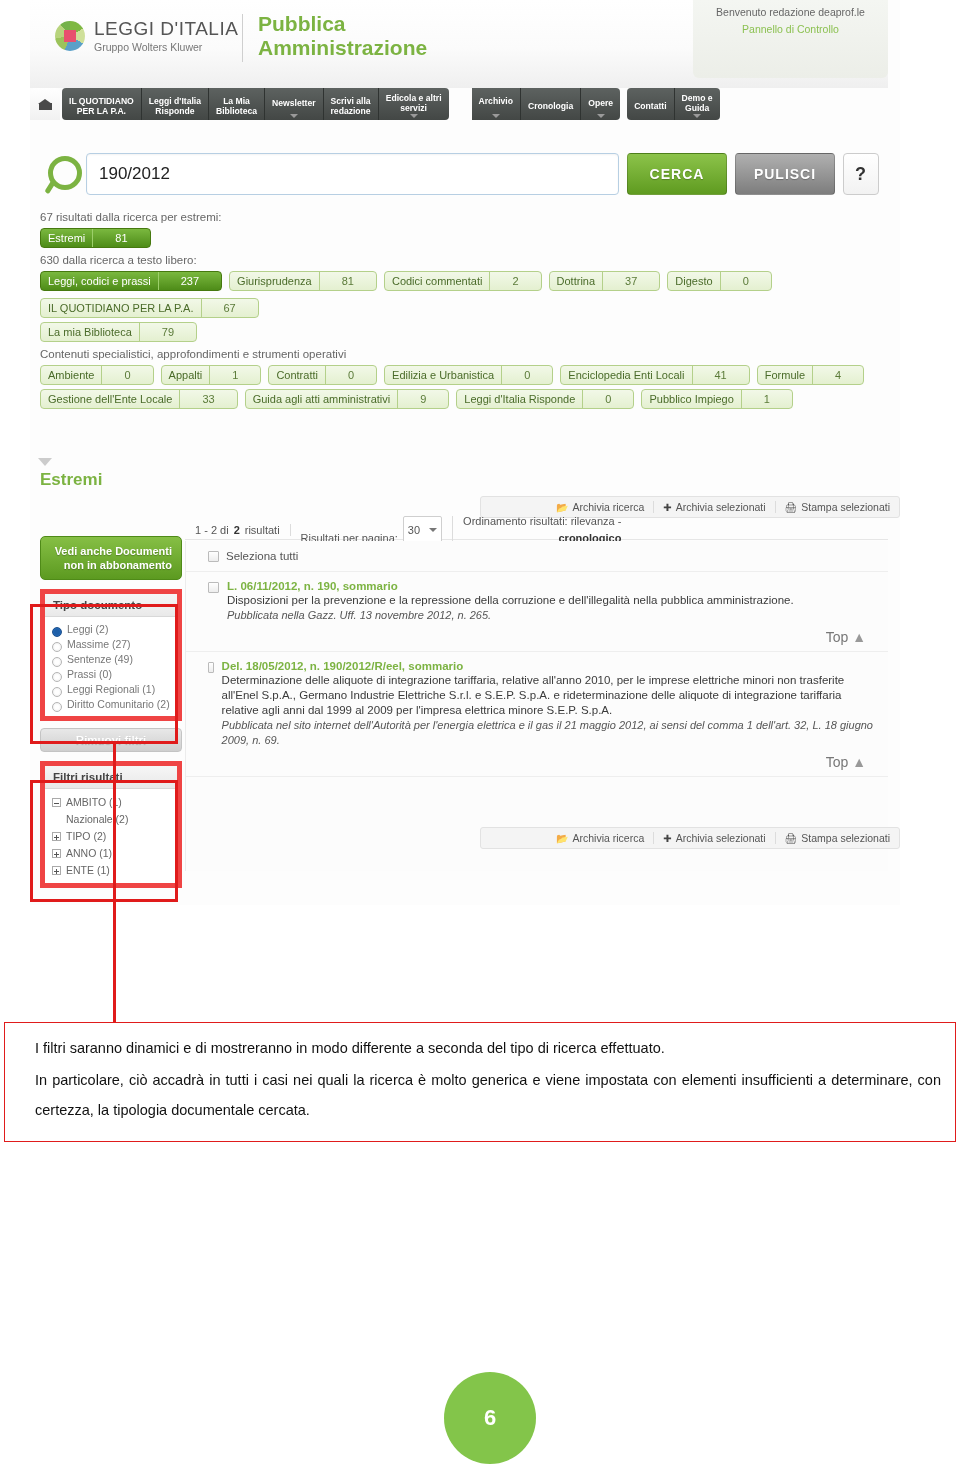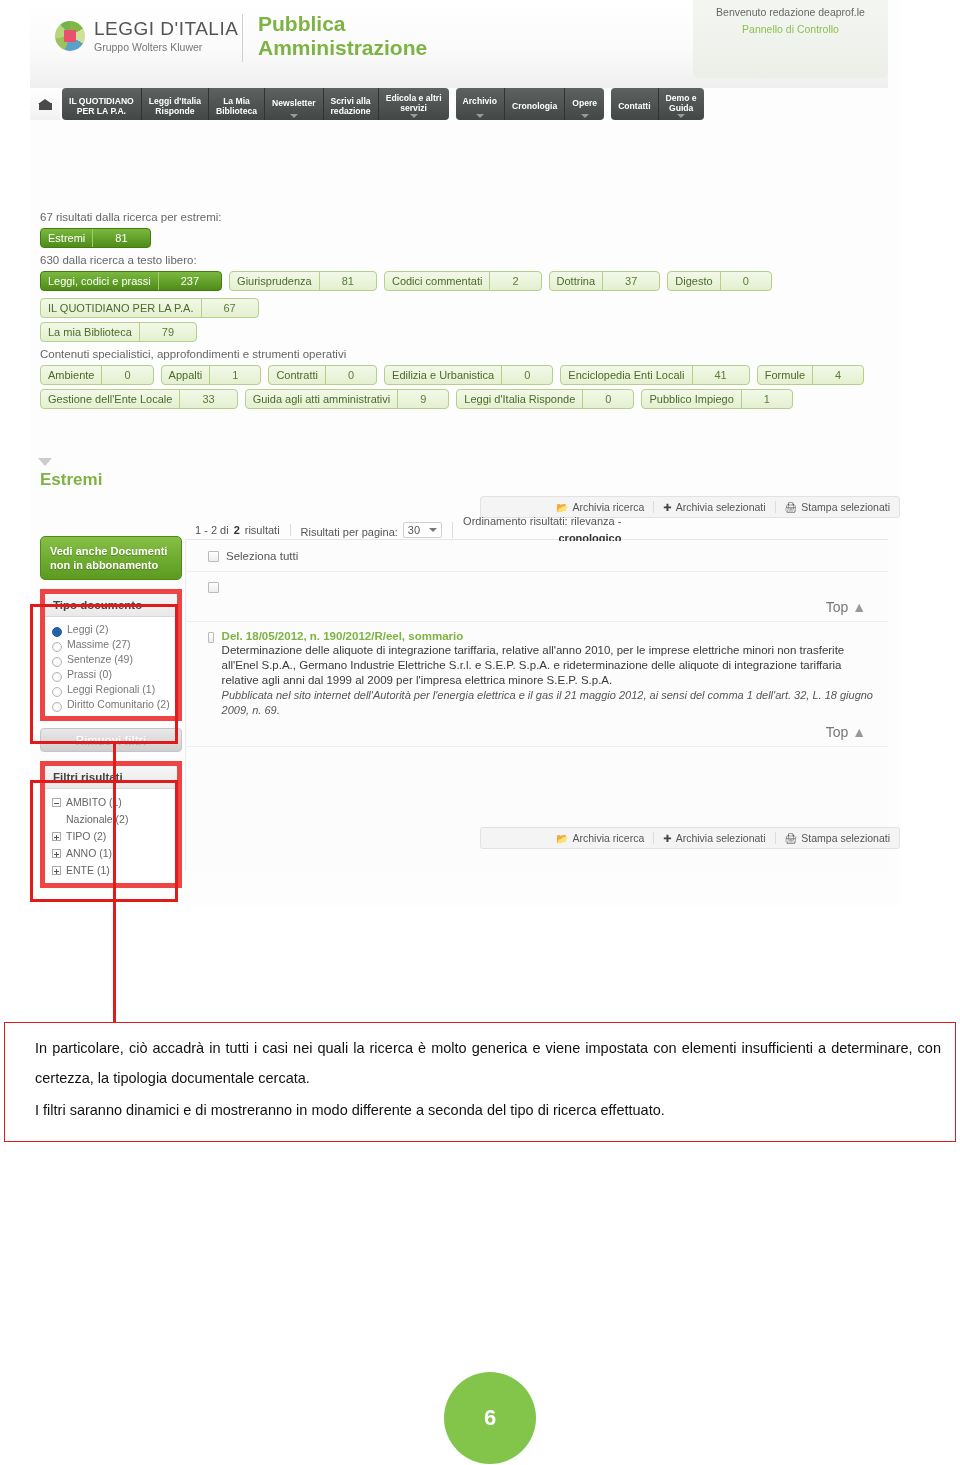"Archivio" div.nav-item { margin-left: none -> 16px }
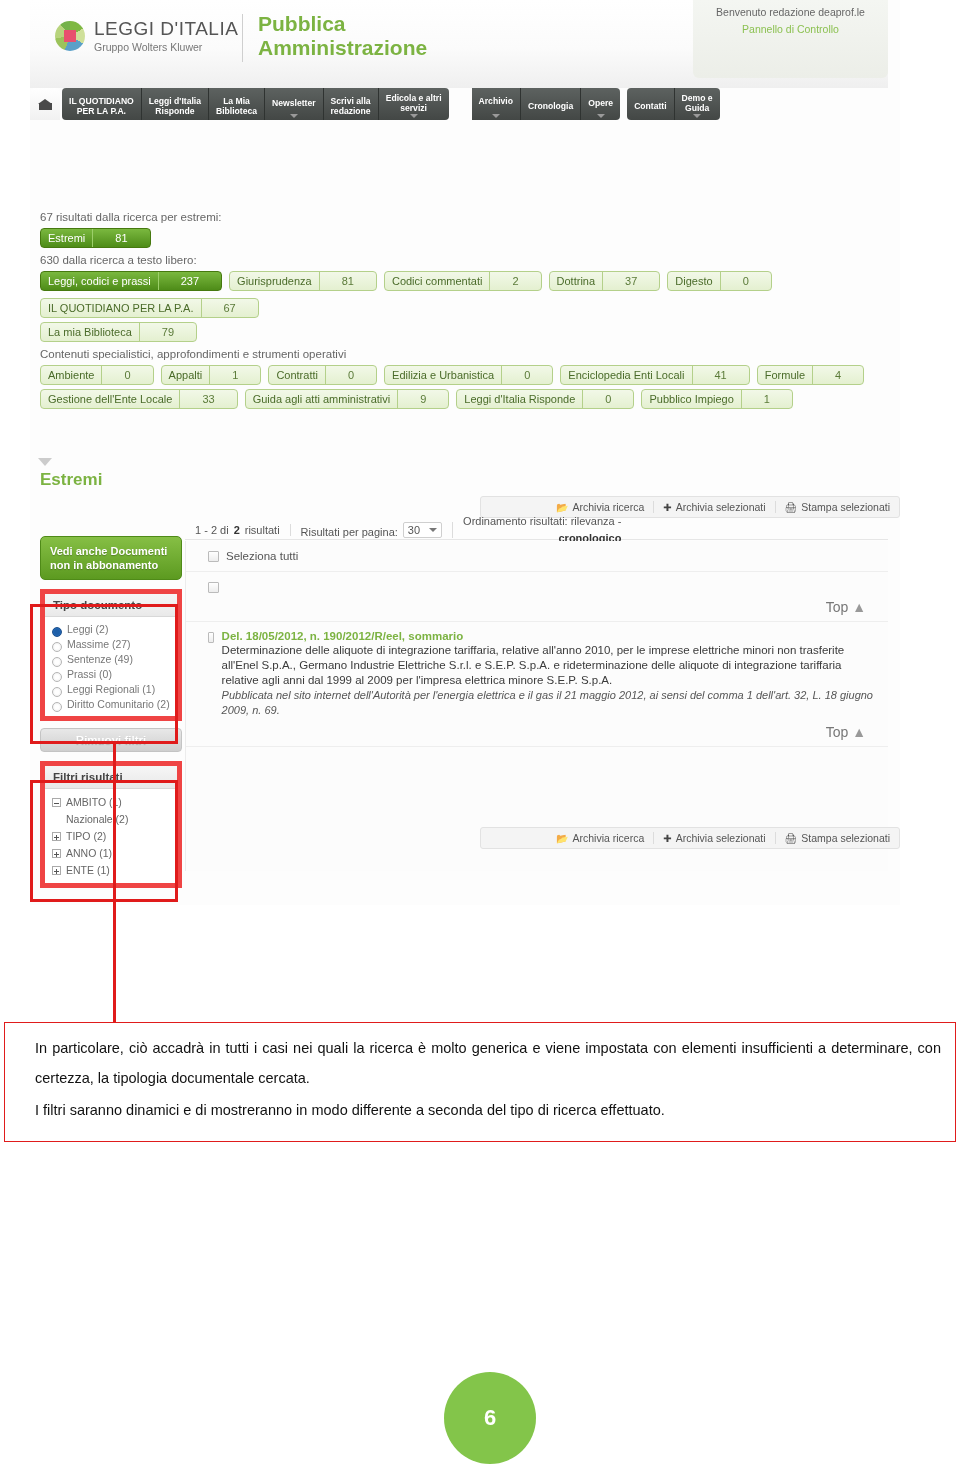"190/2012" div.search-row { html: none -> <div> <div></div> <input> <div>CERCA</div> <div>PULISCI</div> <div>?</div> </div> }
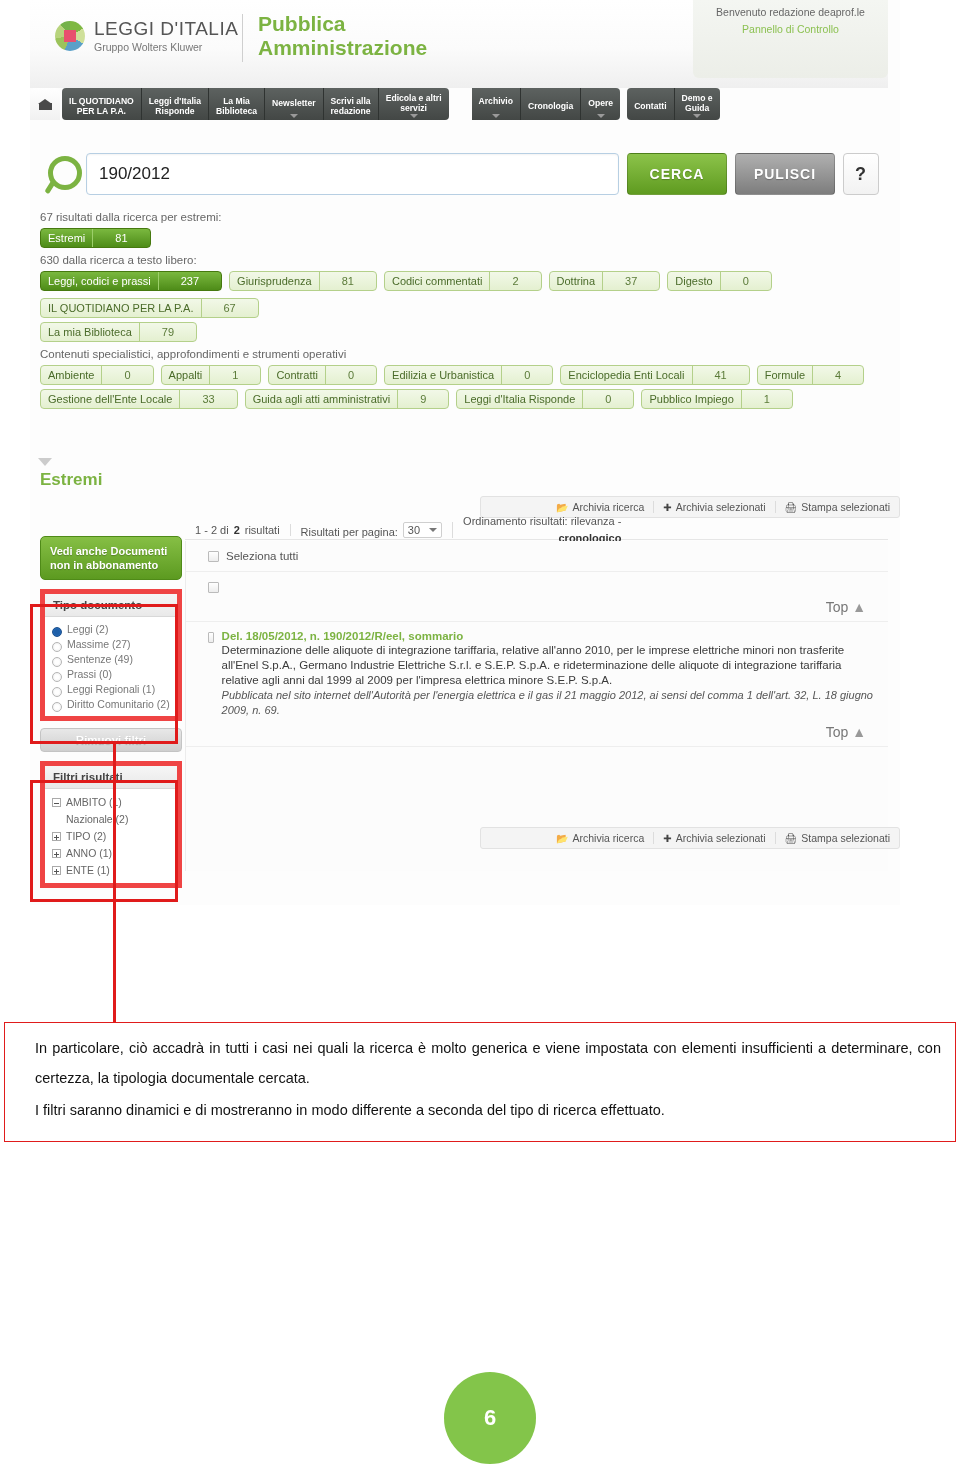"30" .ppage-sel { padding: 1px 4px -> 7px 4px }
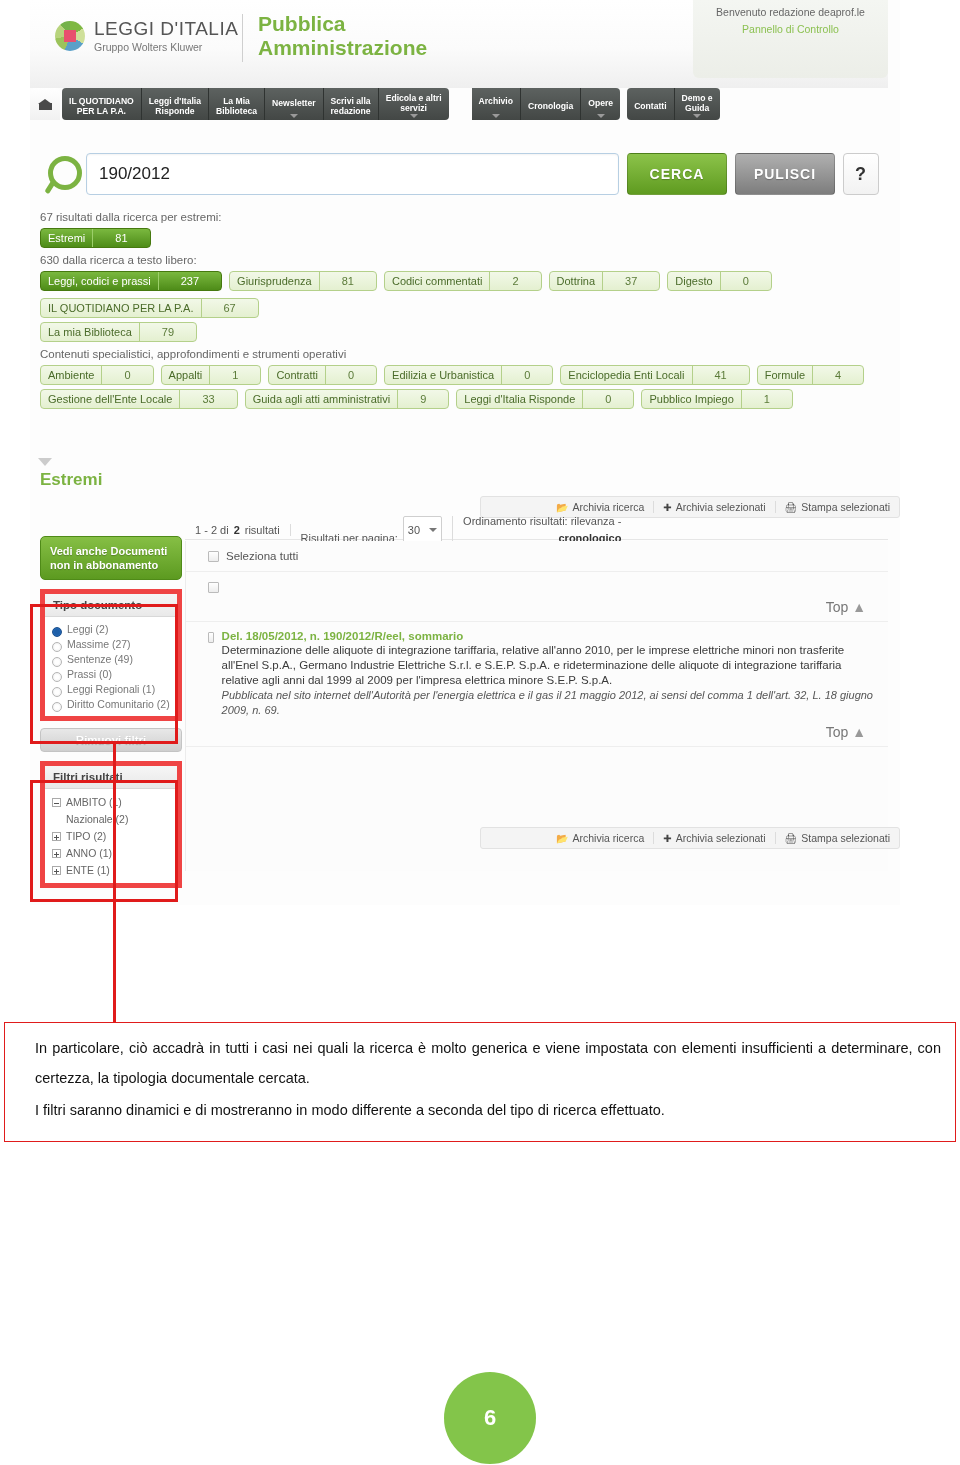"Vedi anche Documenti non in" .vedi { text-align: none -> right }
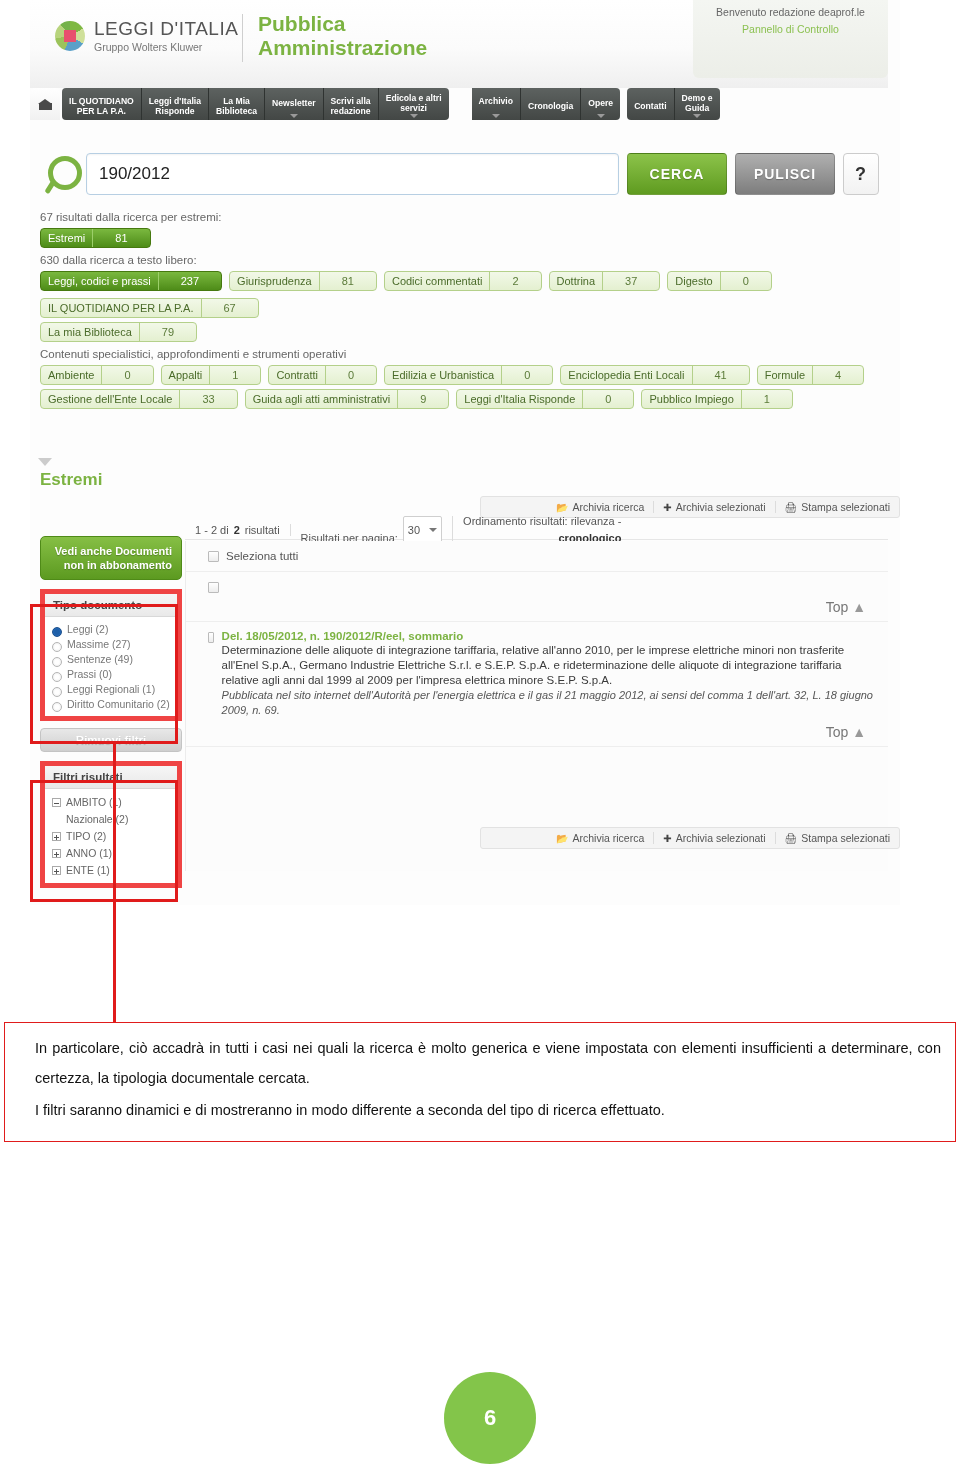"L. 06/11/2012, n. 190, sommario" div { html: none -> <div> <div>L. 06/11/2012, n. 190, sommario</div> <div>Disposizioni per la prevenzione e la repressione della corruzione e dell'illegalità nella pubblica amministrazione.</div> <div>Pubblicata nella Gazz. Uff. 13 novembre 2012, n. 265.</div> </div> }
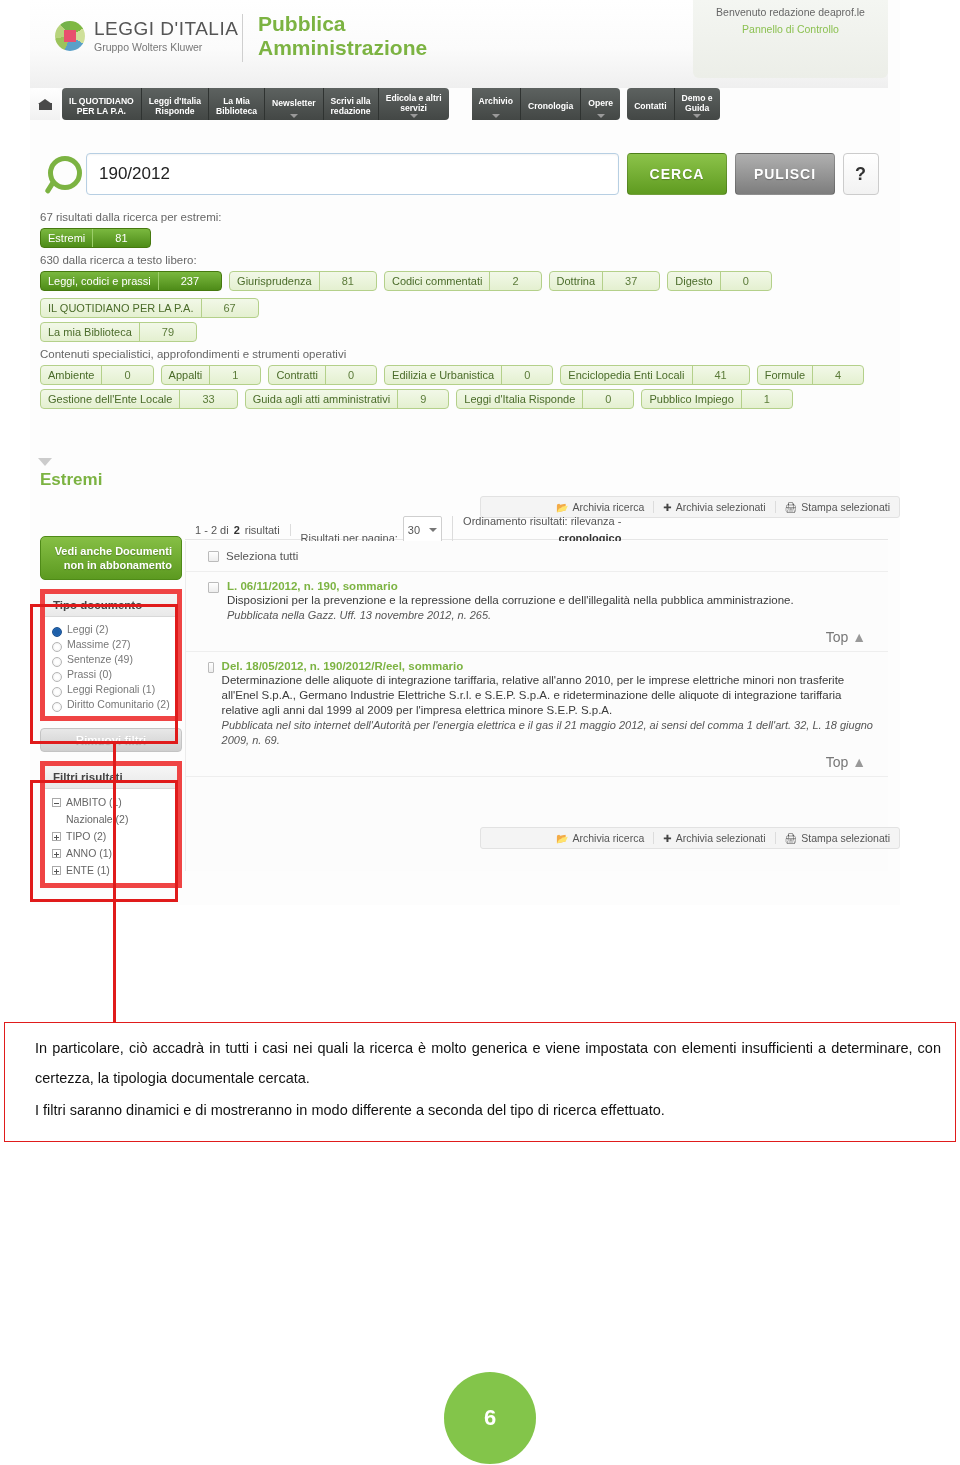"In particolare, ciò accadrà in" p { order: before "I filtri saranno dinamici e" -> after "I filtri saranno dinamici e" }
